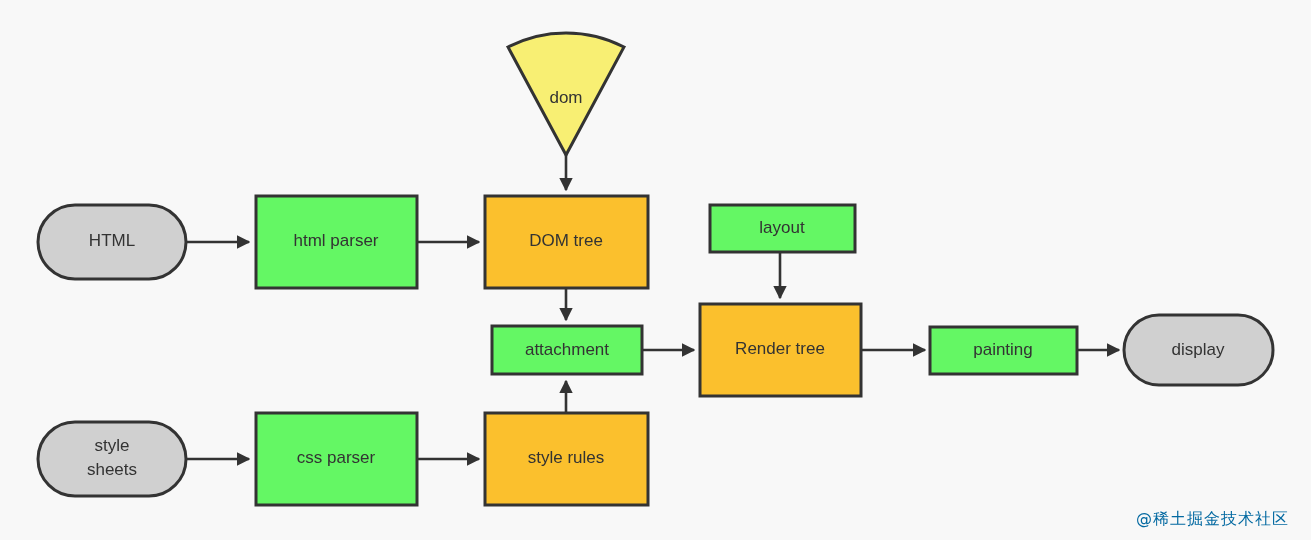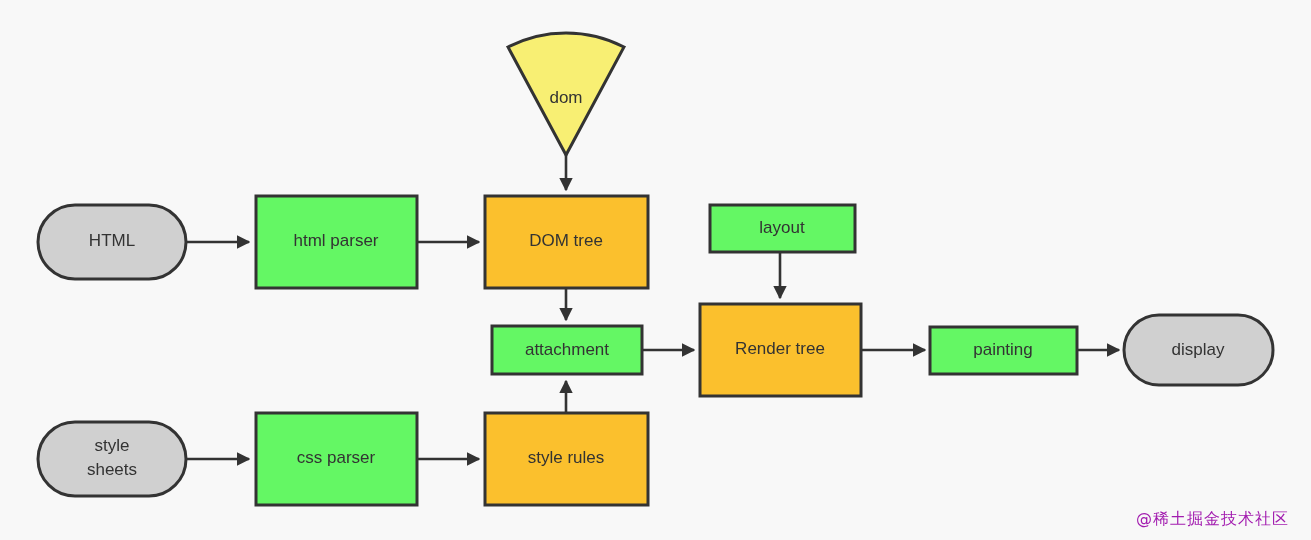"@稀土掘金技术社区" .watermark { color: #a21caf -> #0369a1 }
